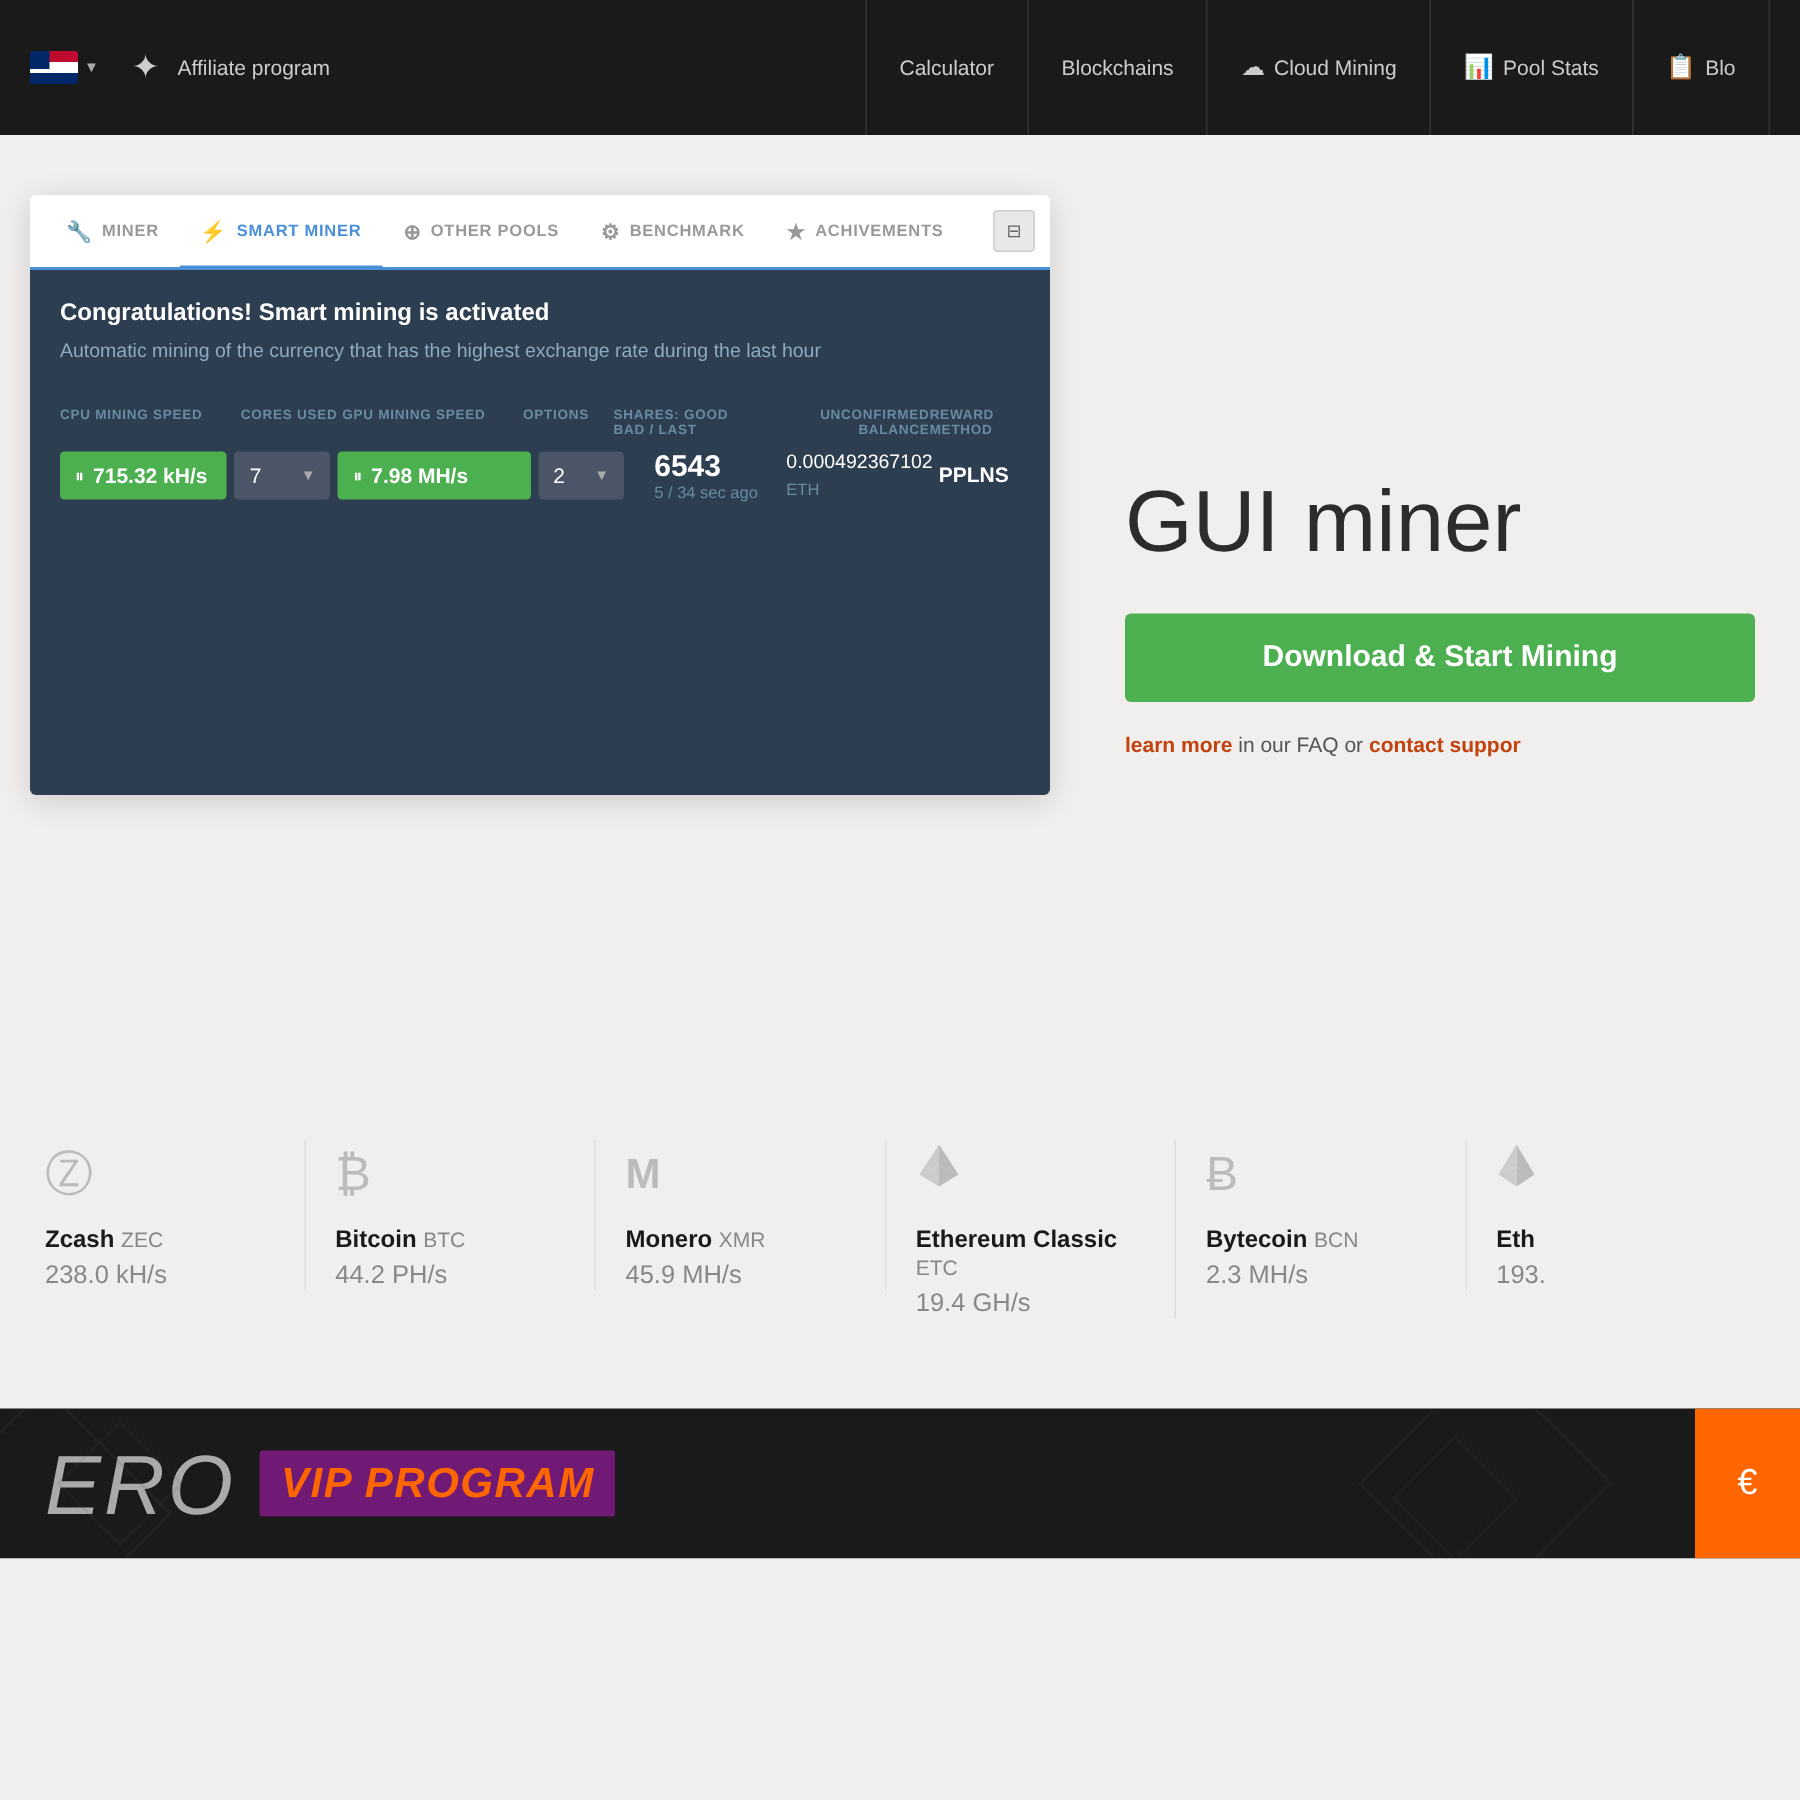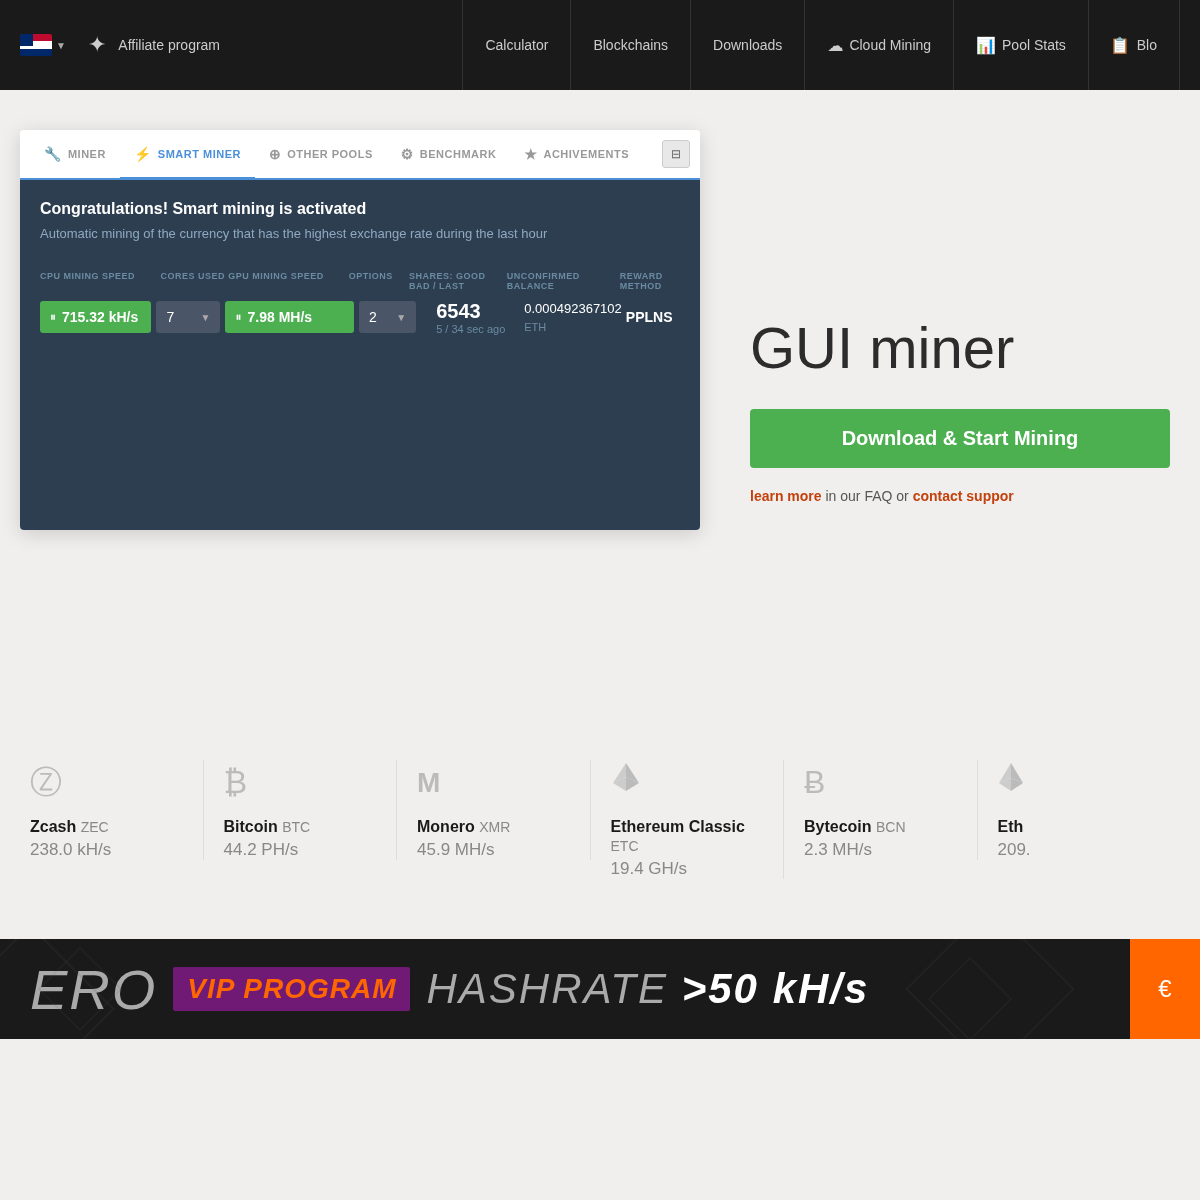"Downloads" a.nav-item { html: <a> <span>Downloads</span> </a> -> none }
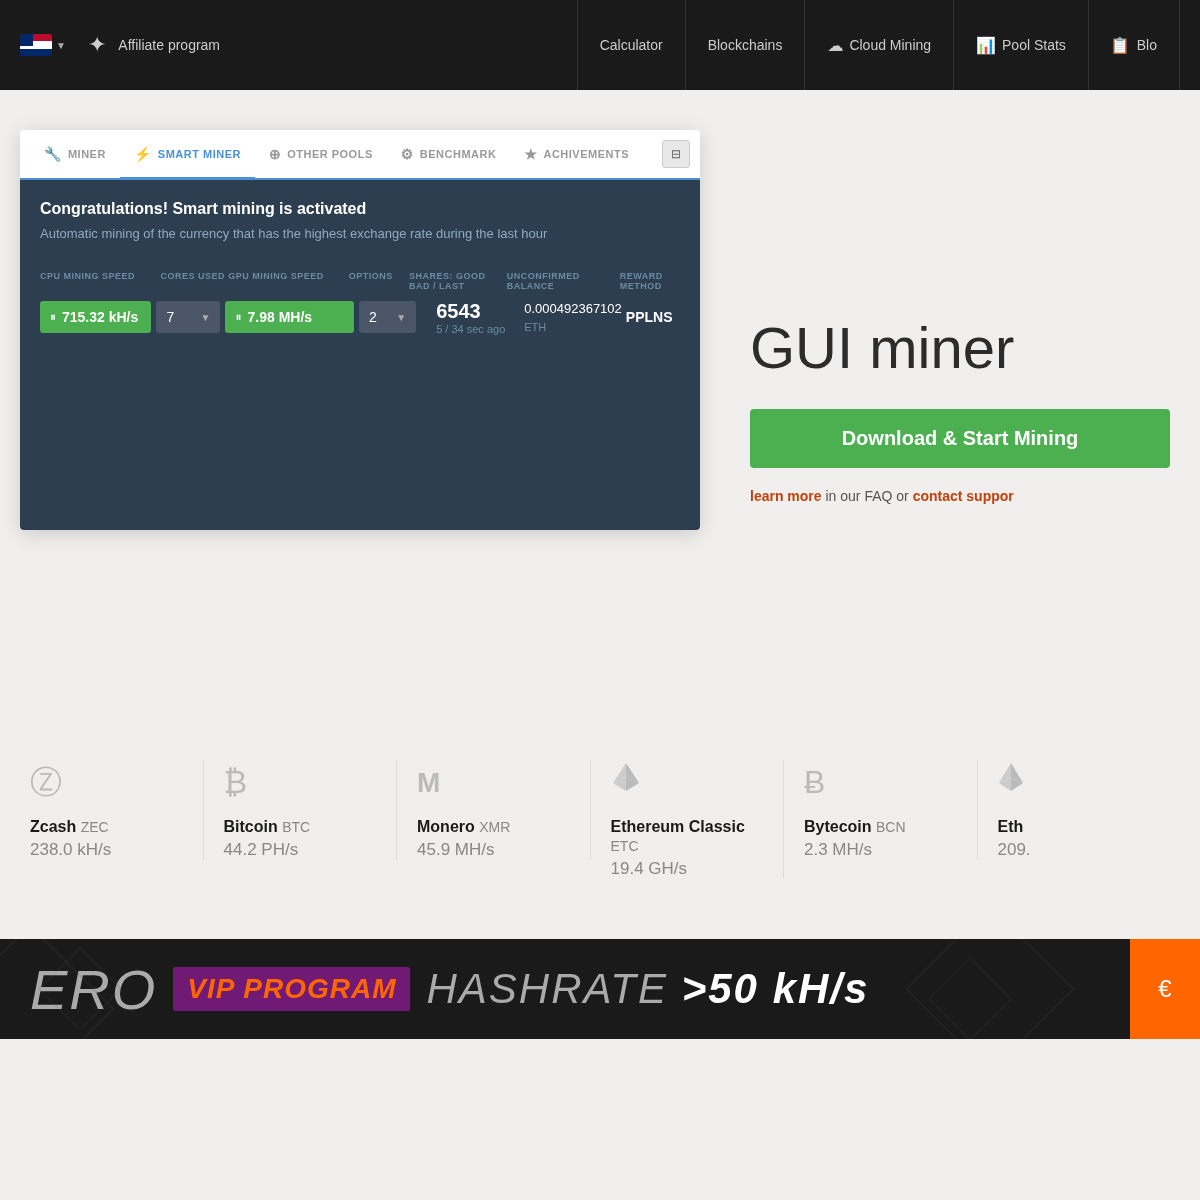"UNCONFIRMED BALANCE" .stat-col-header.unconfirmed { text-align: none -> right }
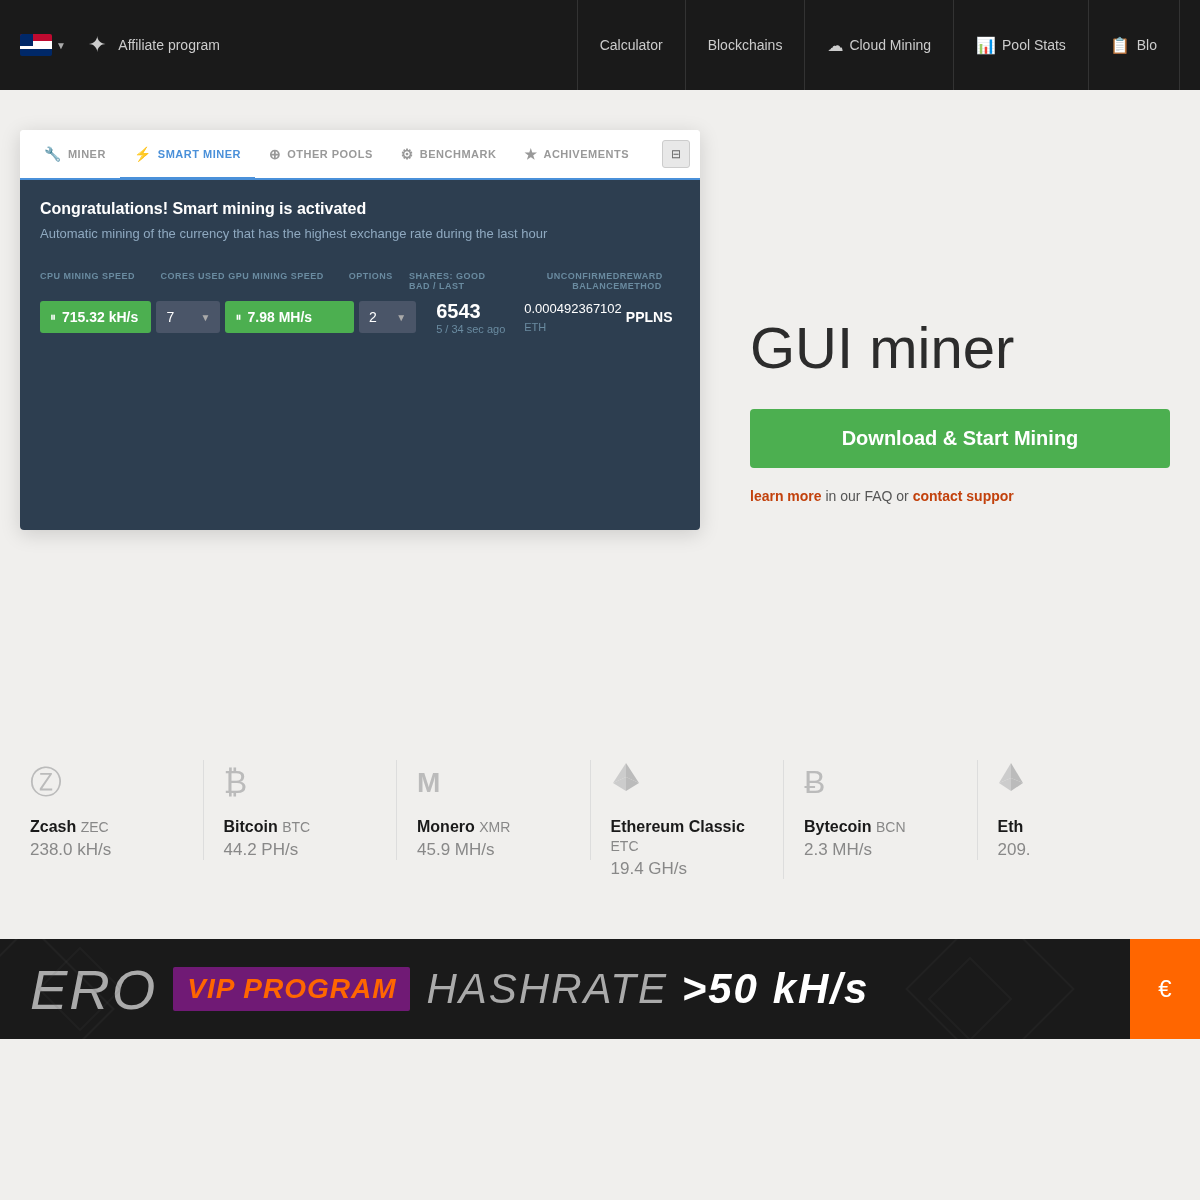"209." div.coin-rate { text: 209 -> 193 }
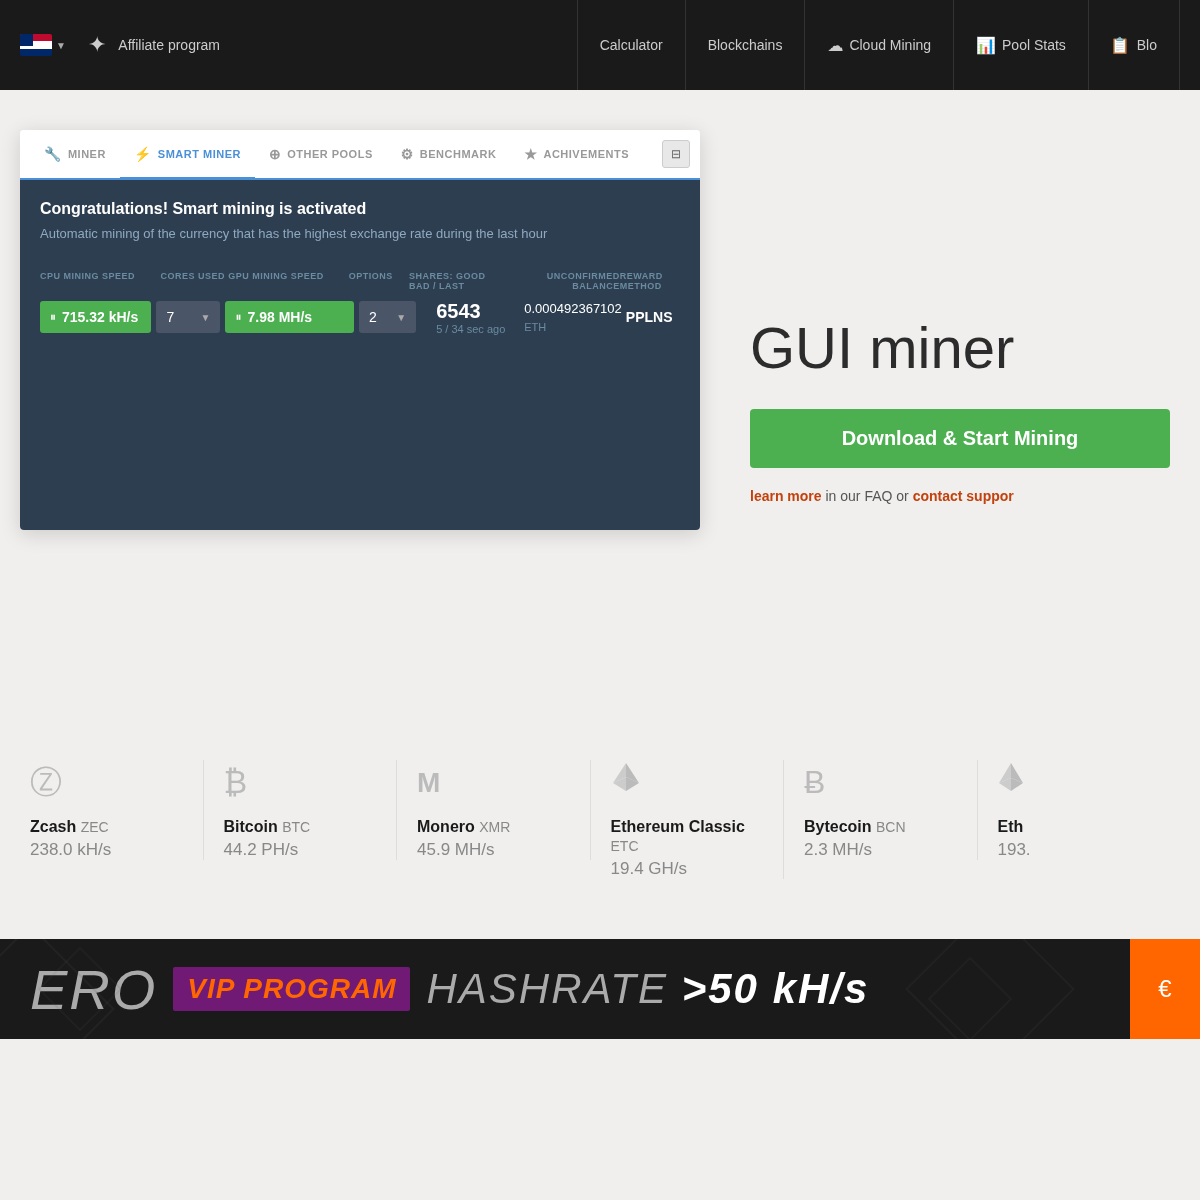"HASHRATE >50 kH/s" span.banner-hashrate { html: <span> <span>HASHRATE</span>&nbsp;<strong>&gt;50 kH/s</strong> </span> -> none }
